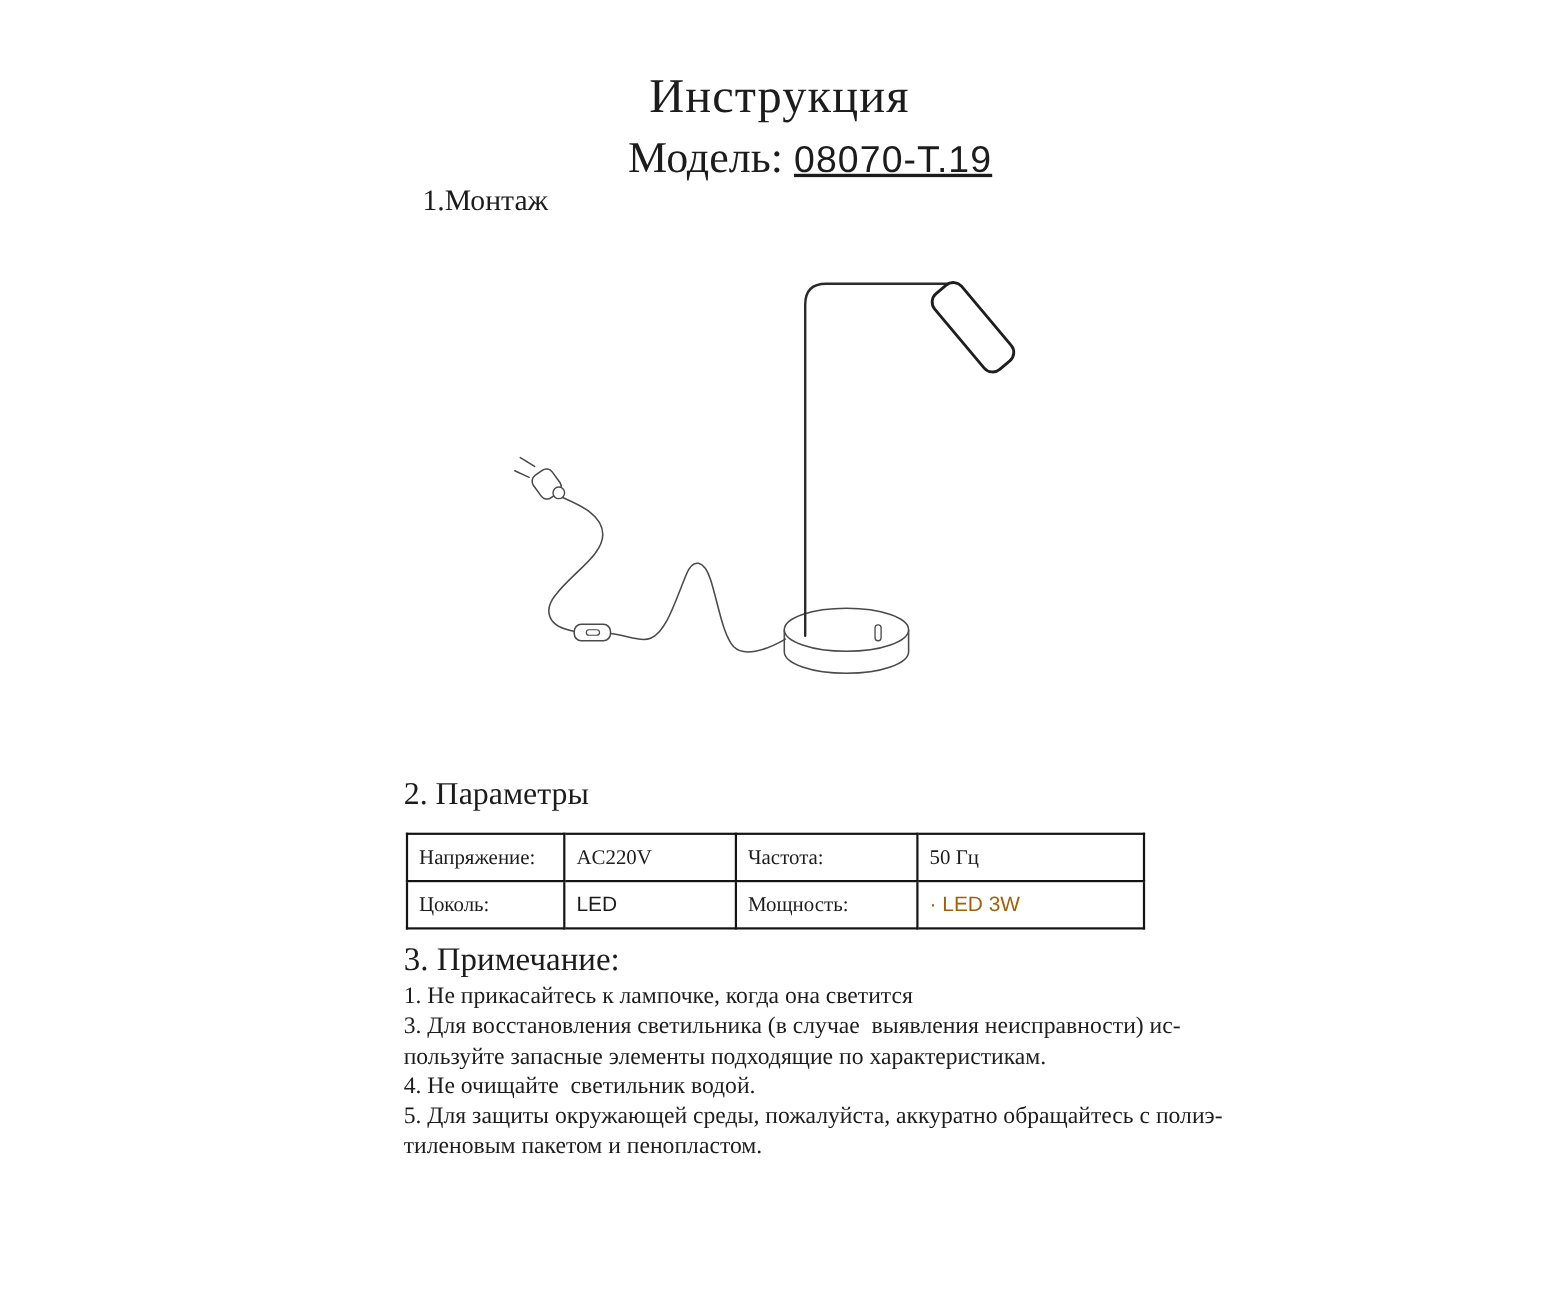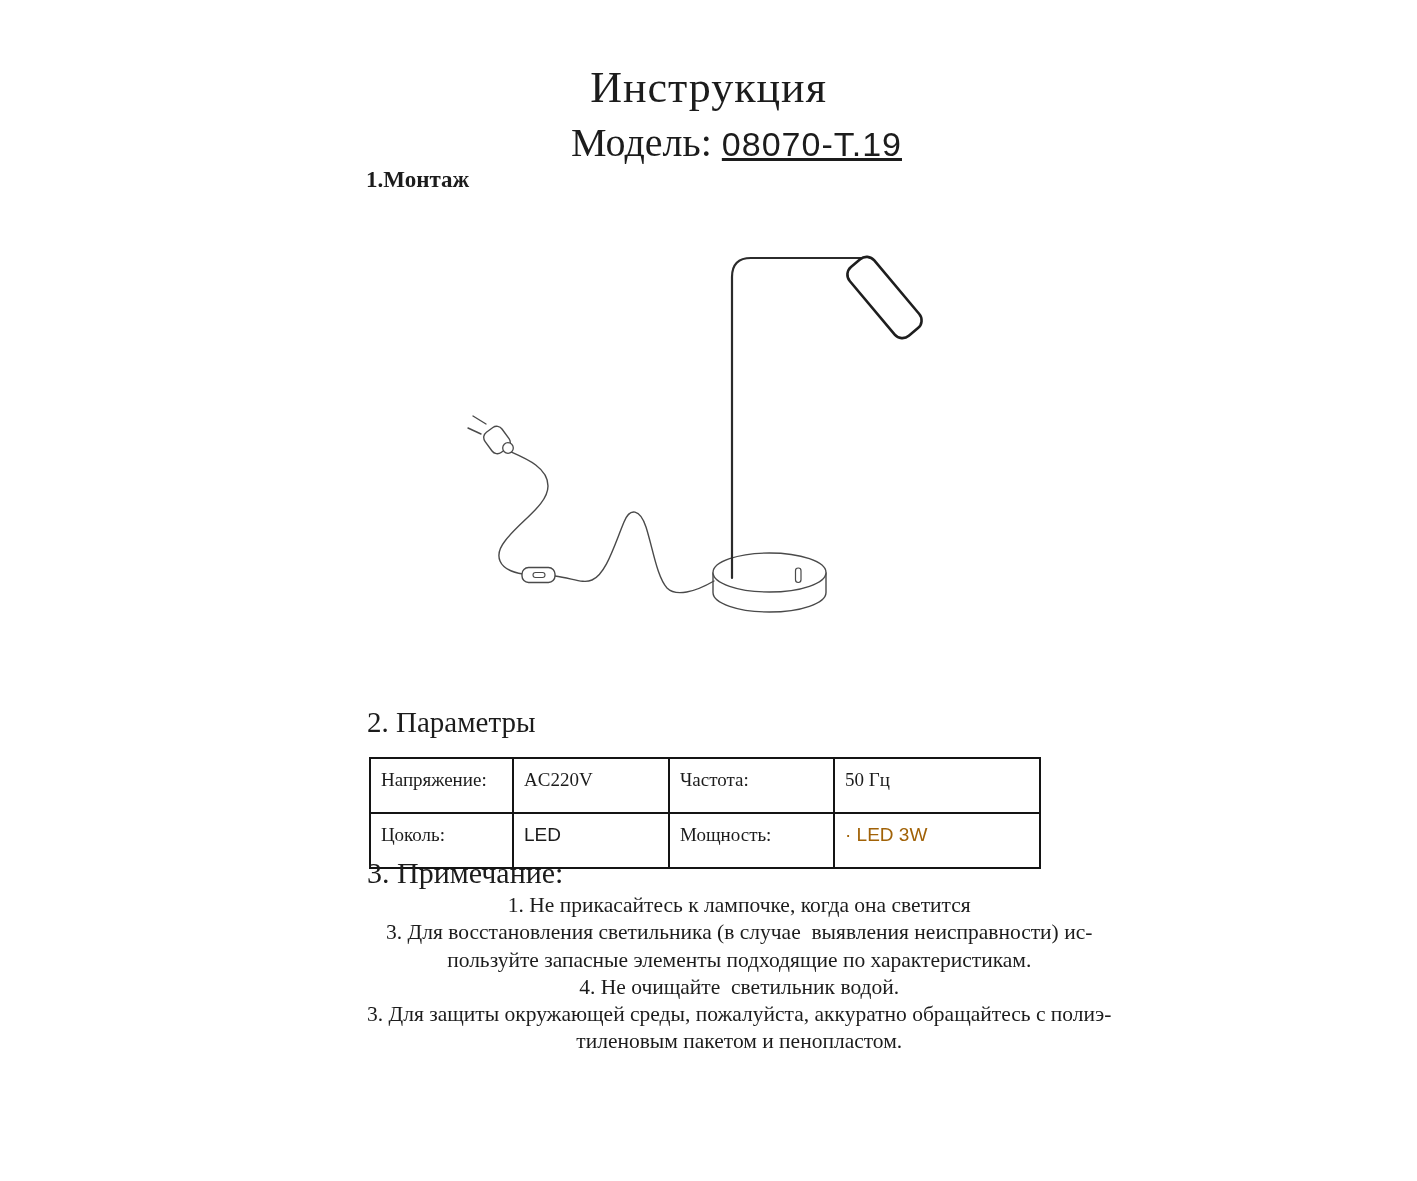"1.Монтаж" .h-montage { font-size: 23px -> 27px; font-weight: bold -> none; left: 366px -> 384px }
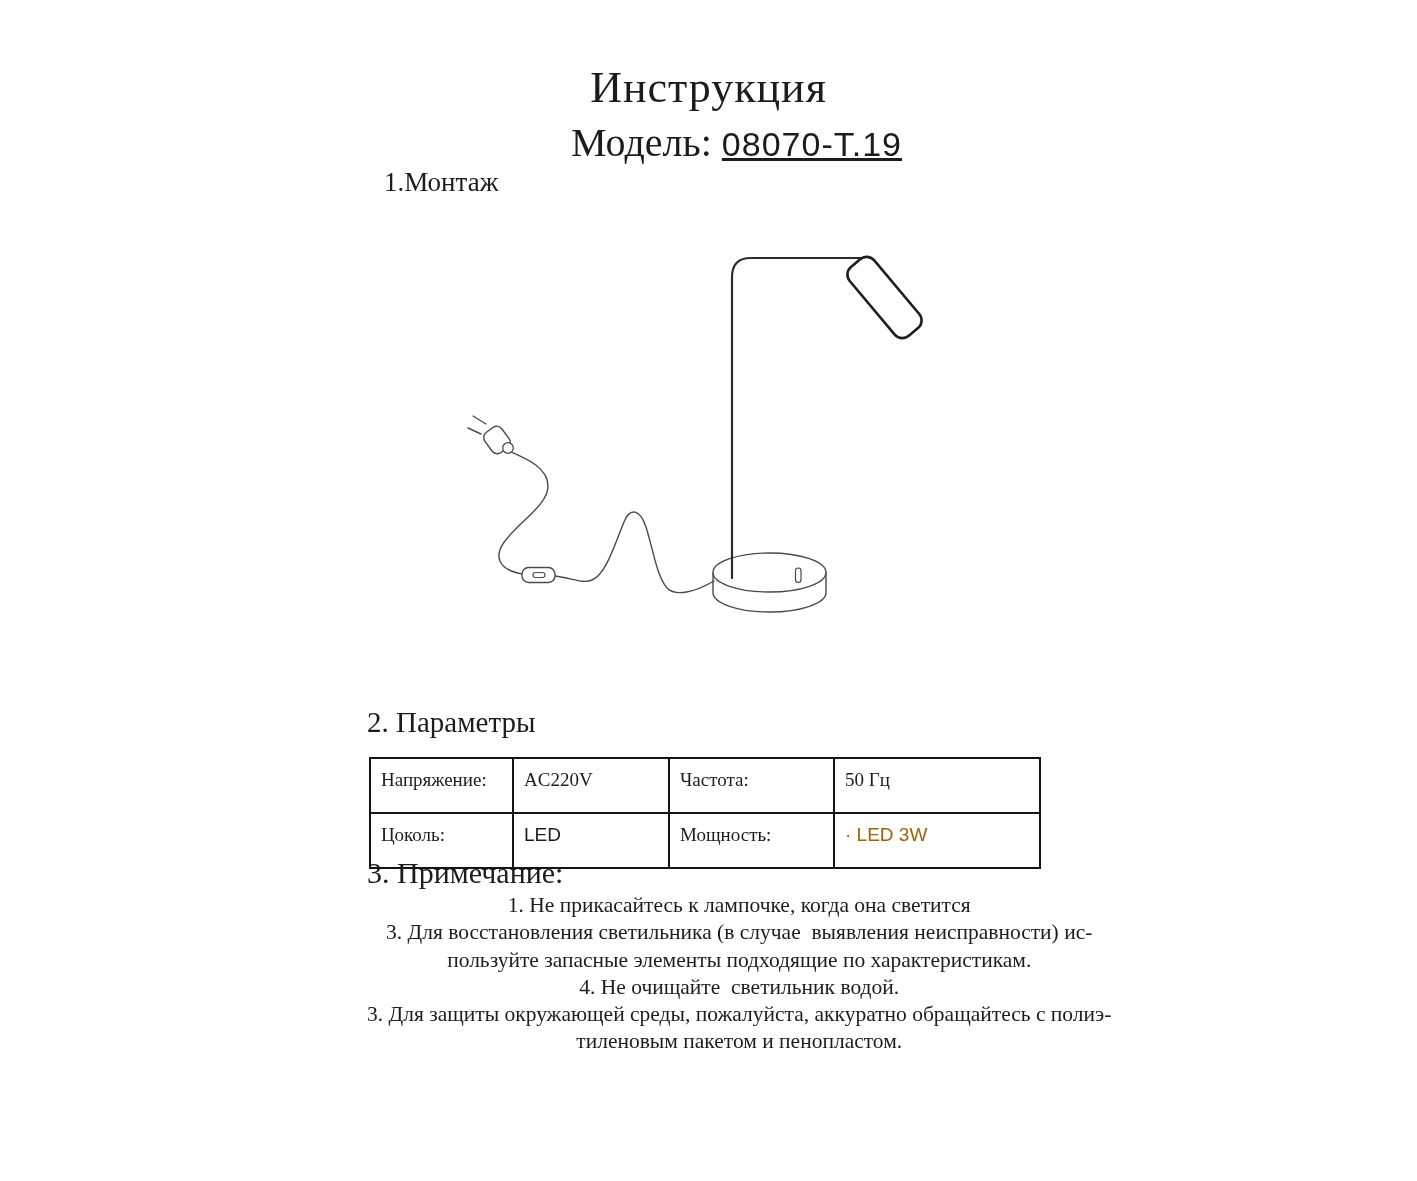"Напряжение:" table.params td { padding: 0 4px 12px 10px -> 0 4px 0 10px }
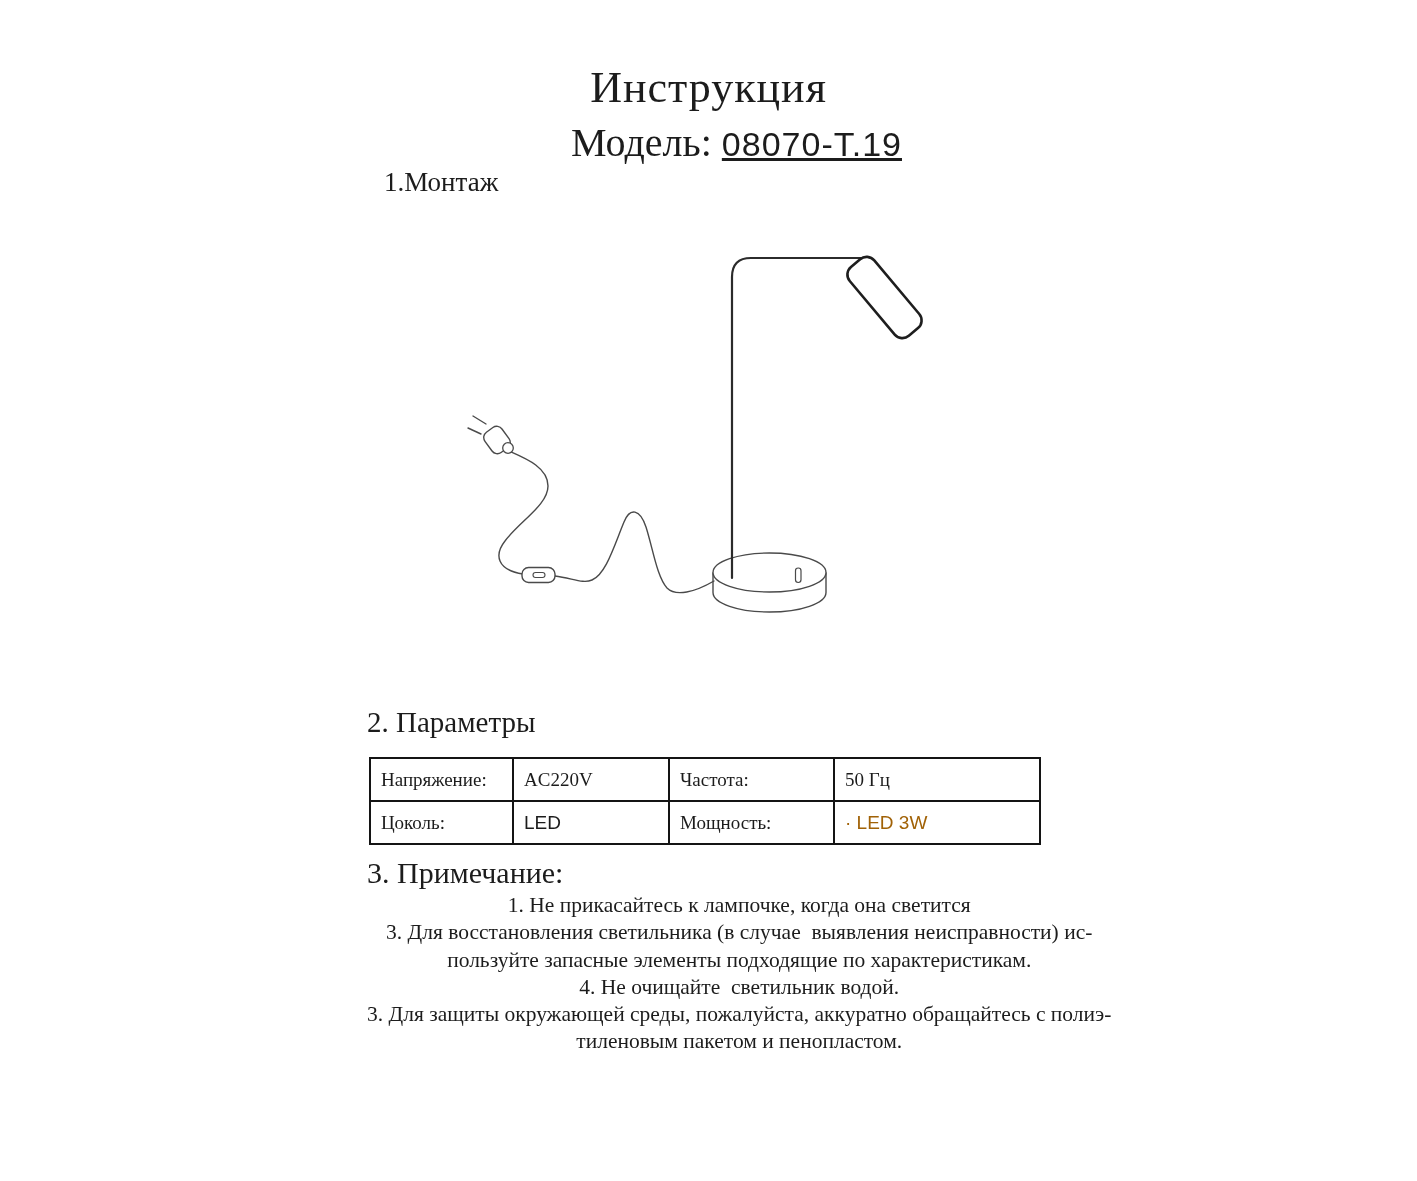"1. Не прикасайтесь к лампочке," .notes .note-line { text-align: center -> none }
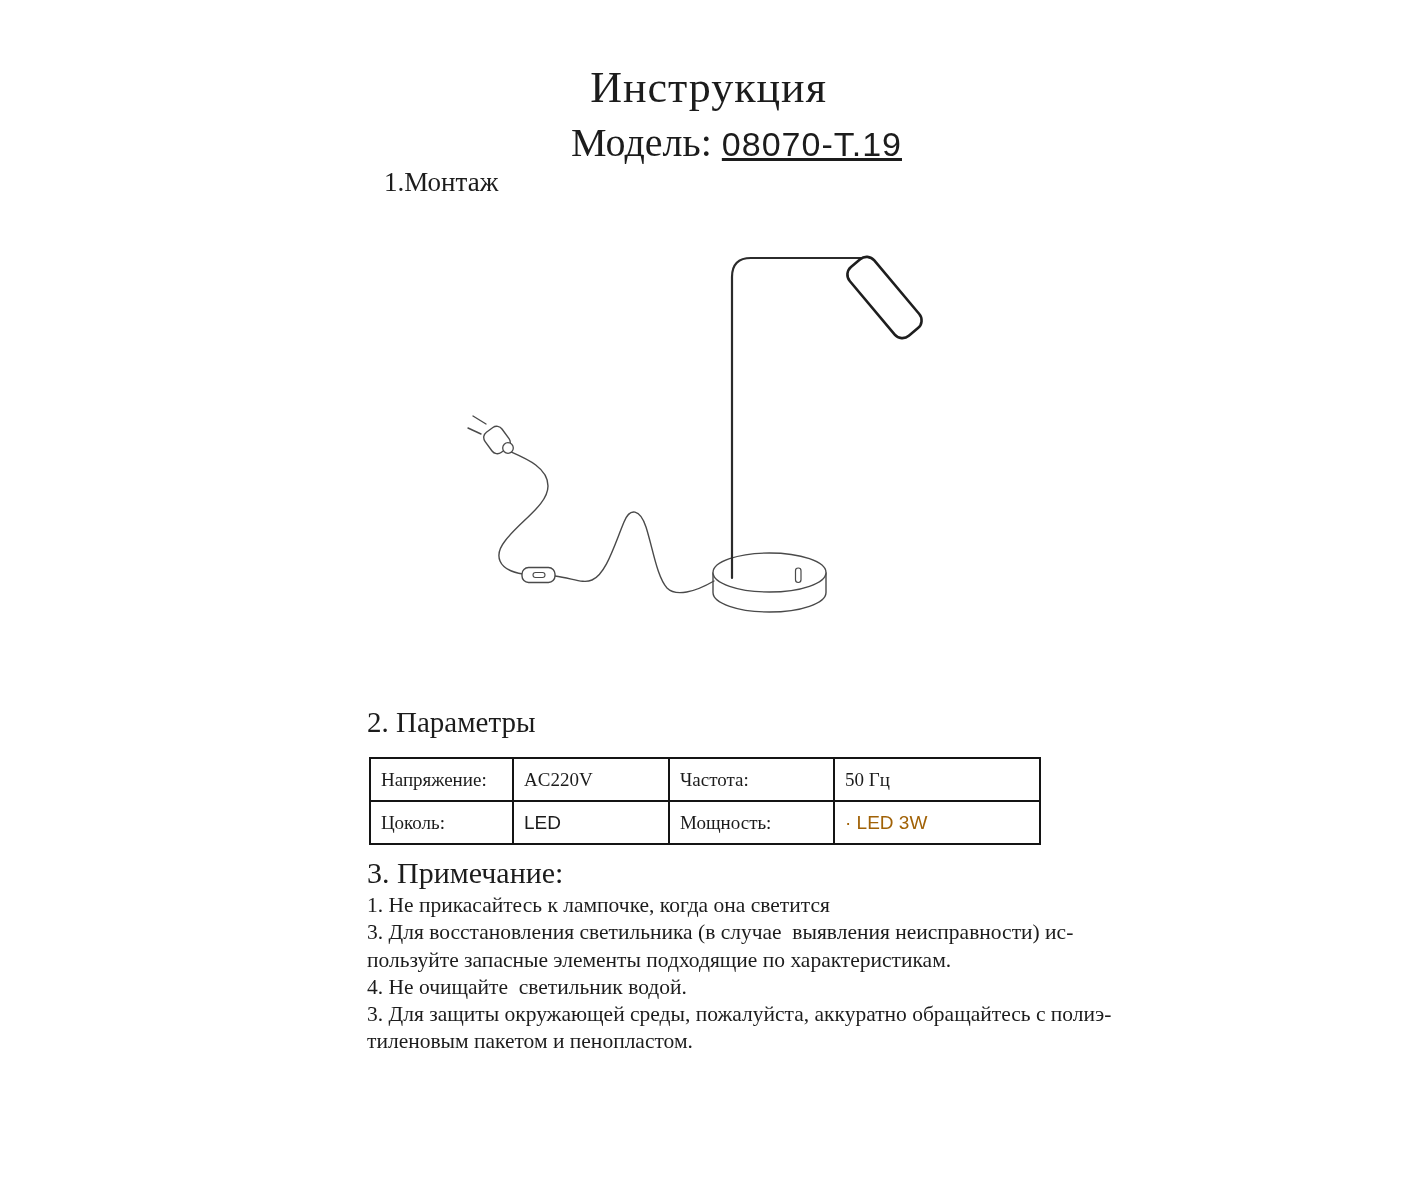"3. Для защиты окружающей среды," div.note-line { text: 3 -> 5 }
